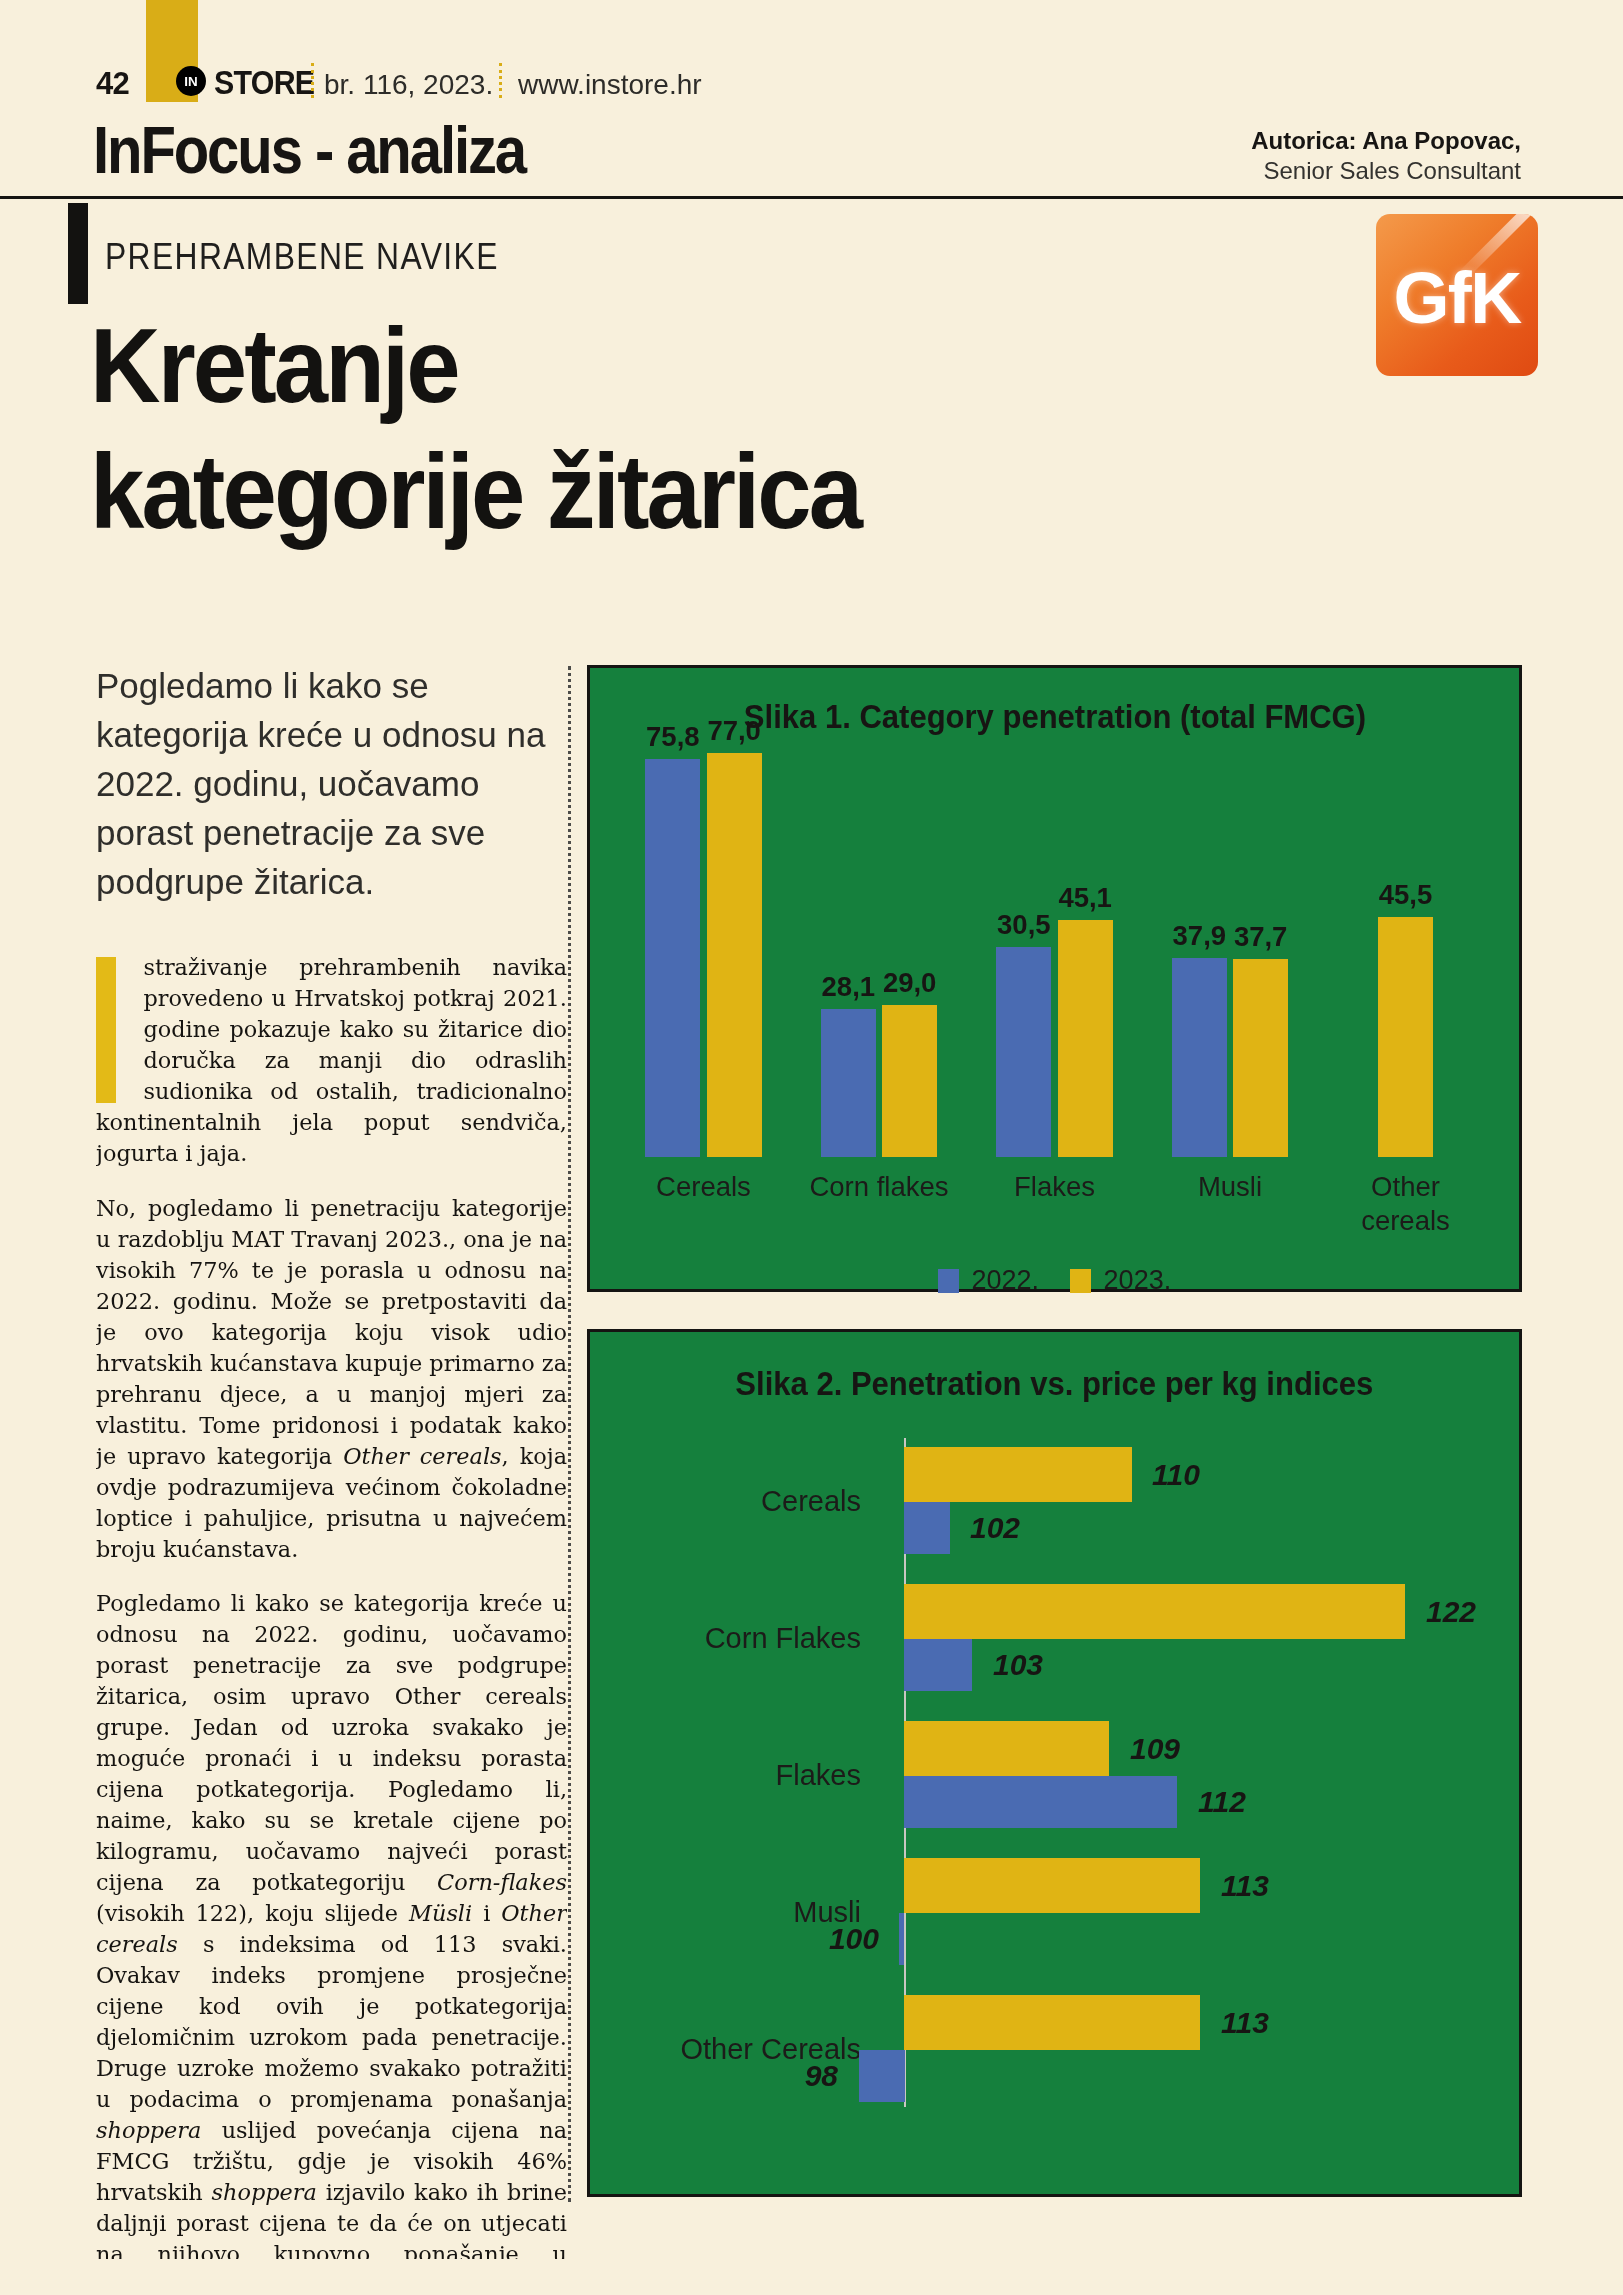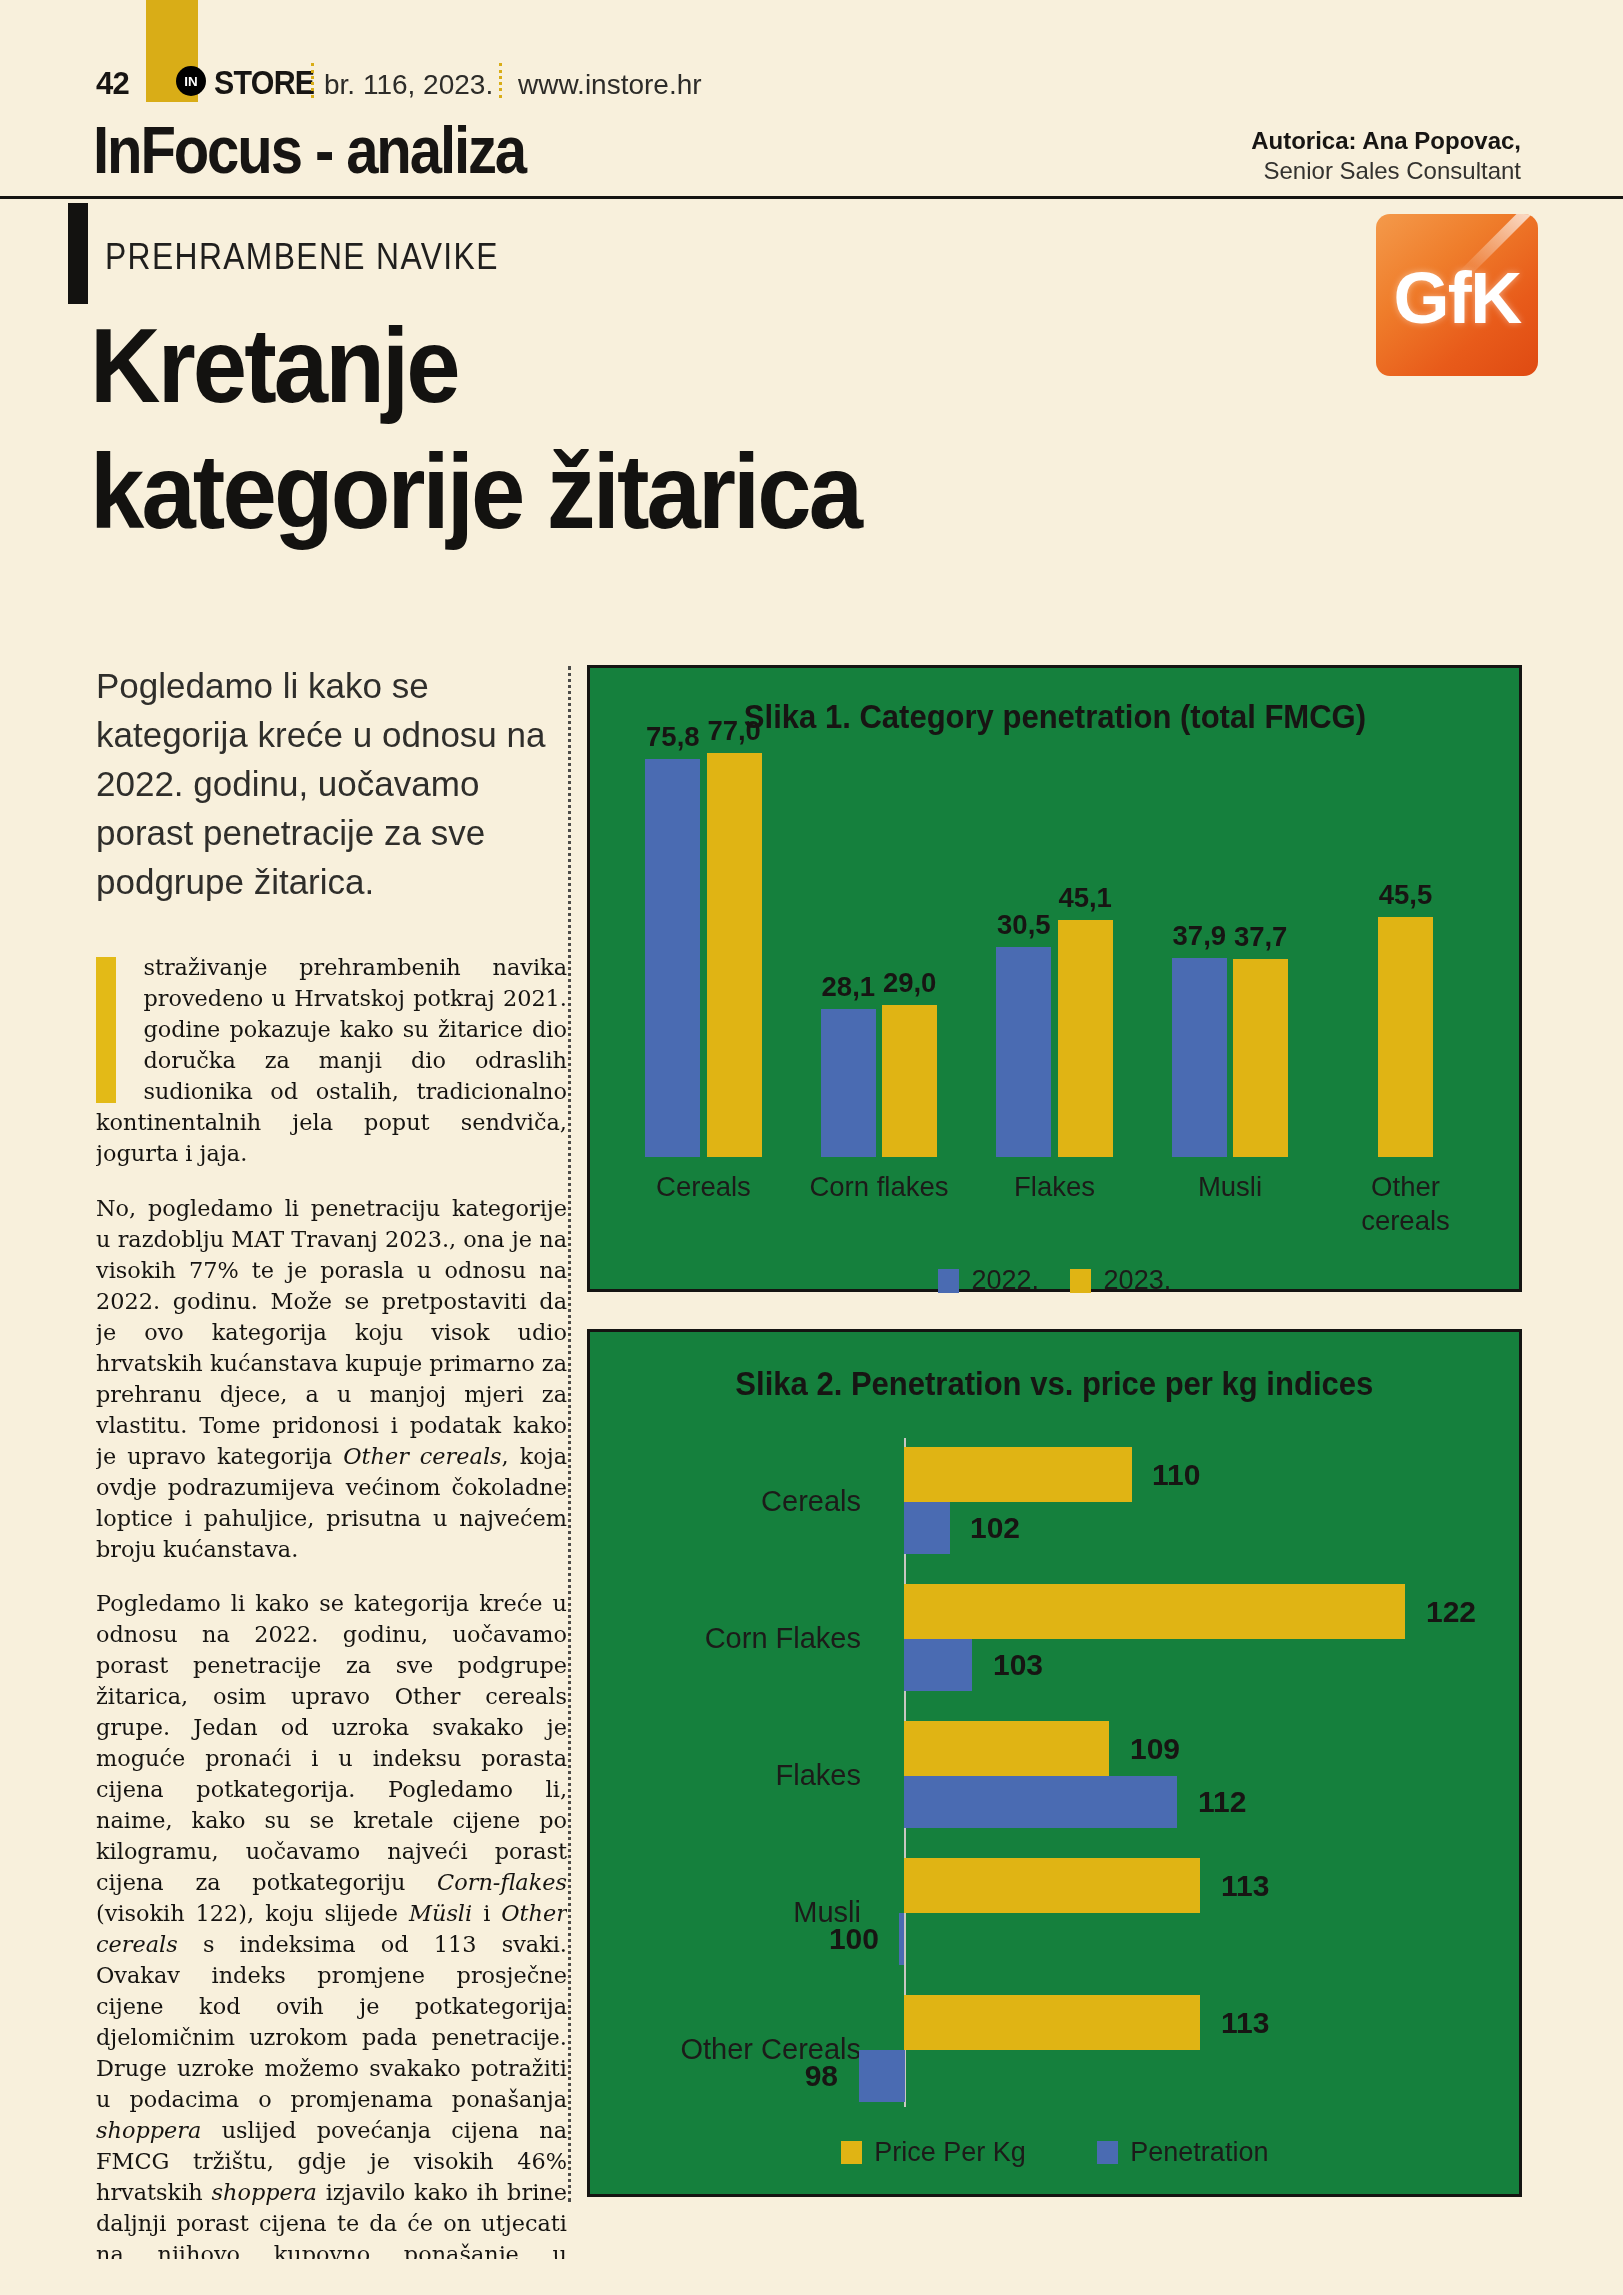"110" .c2-val { font-style: none -> italic }
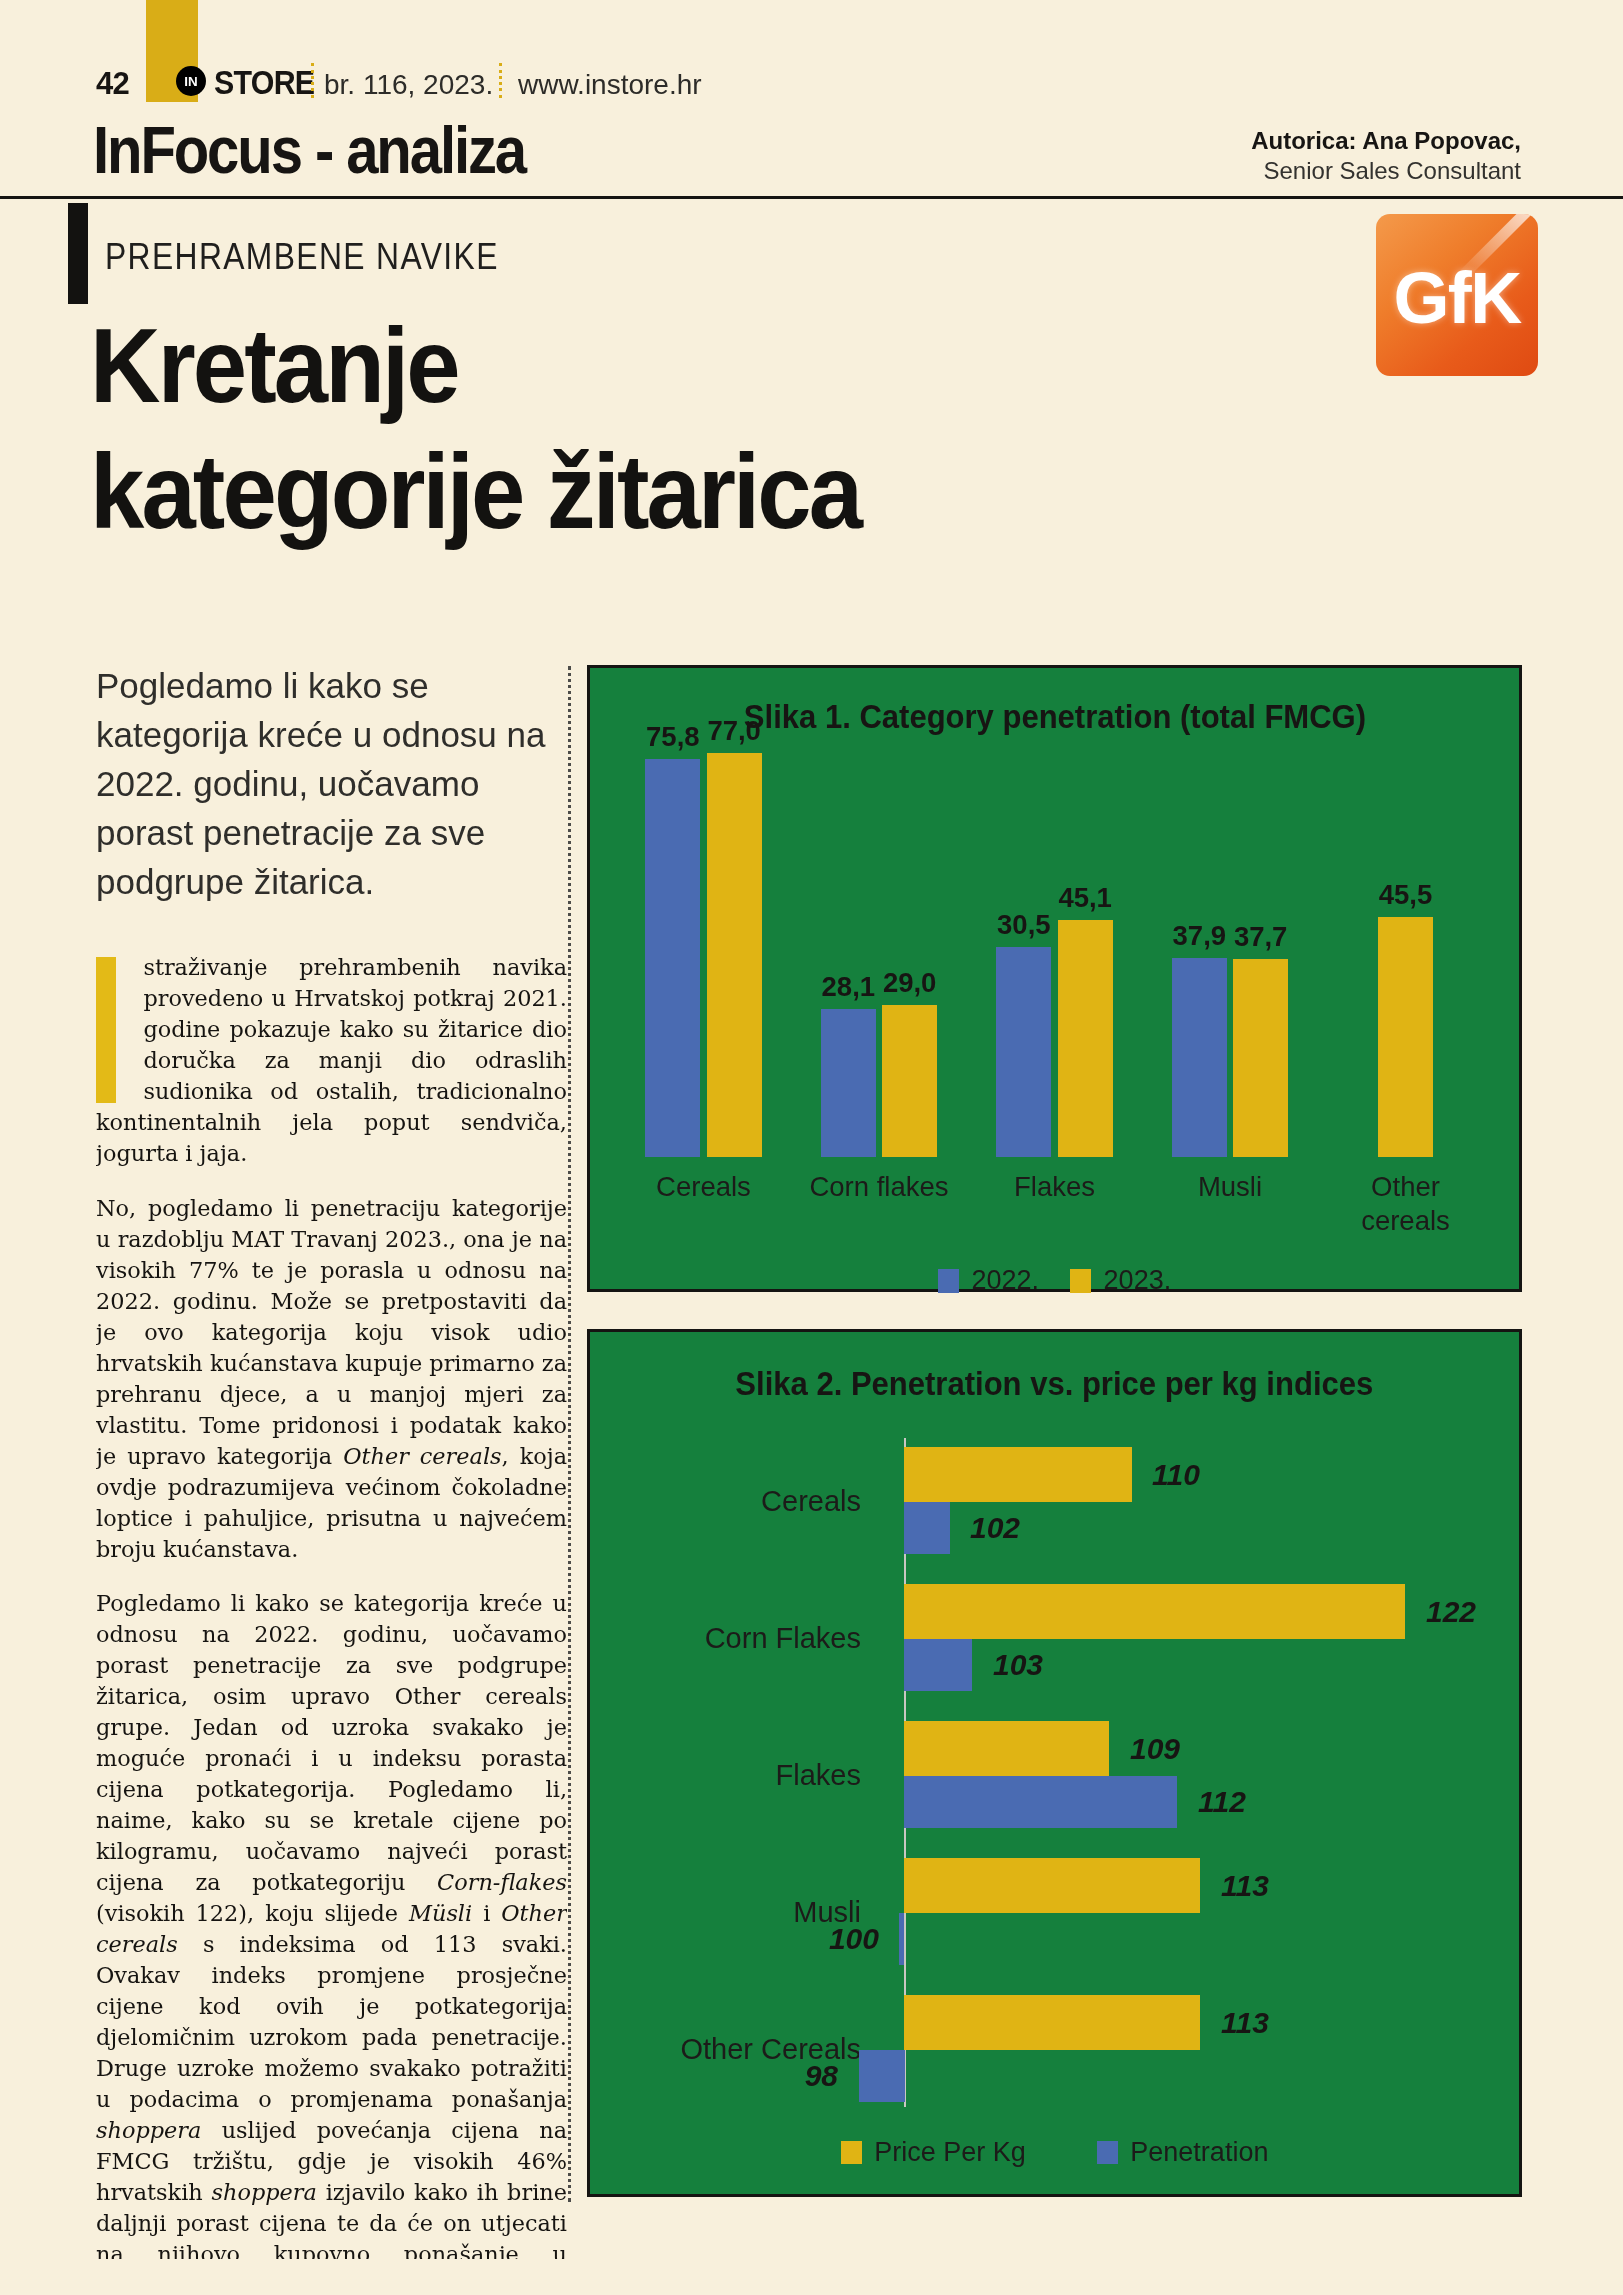"Price Per Kg" div.c2-legend { html: <div> <div> <span></span> <span>Price Per Kg</span> </div> <div> <span></span> <span>Penetration</span> </div> </div> -> none }
